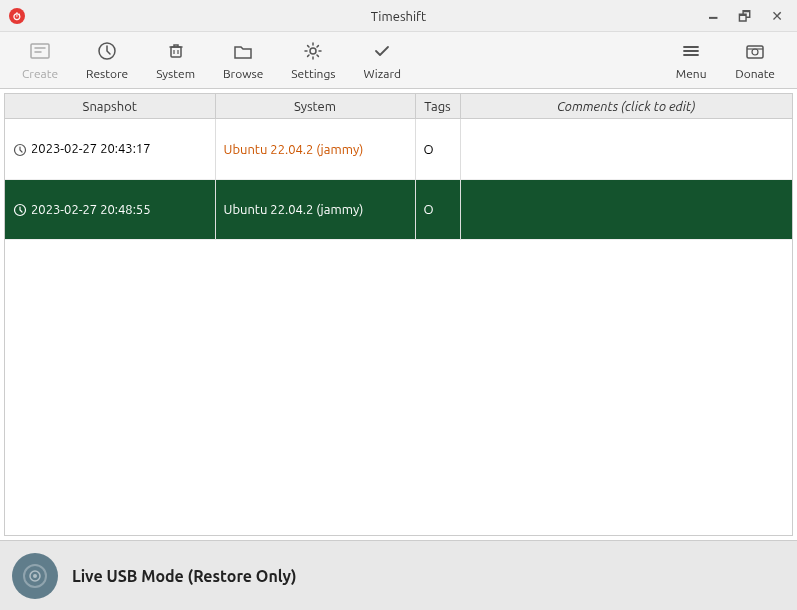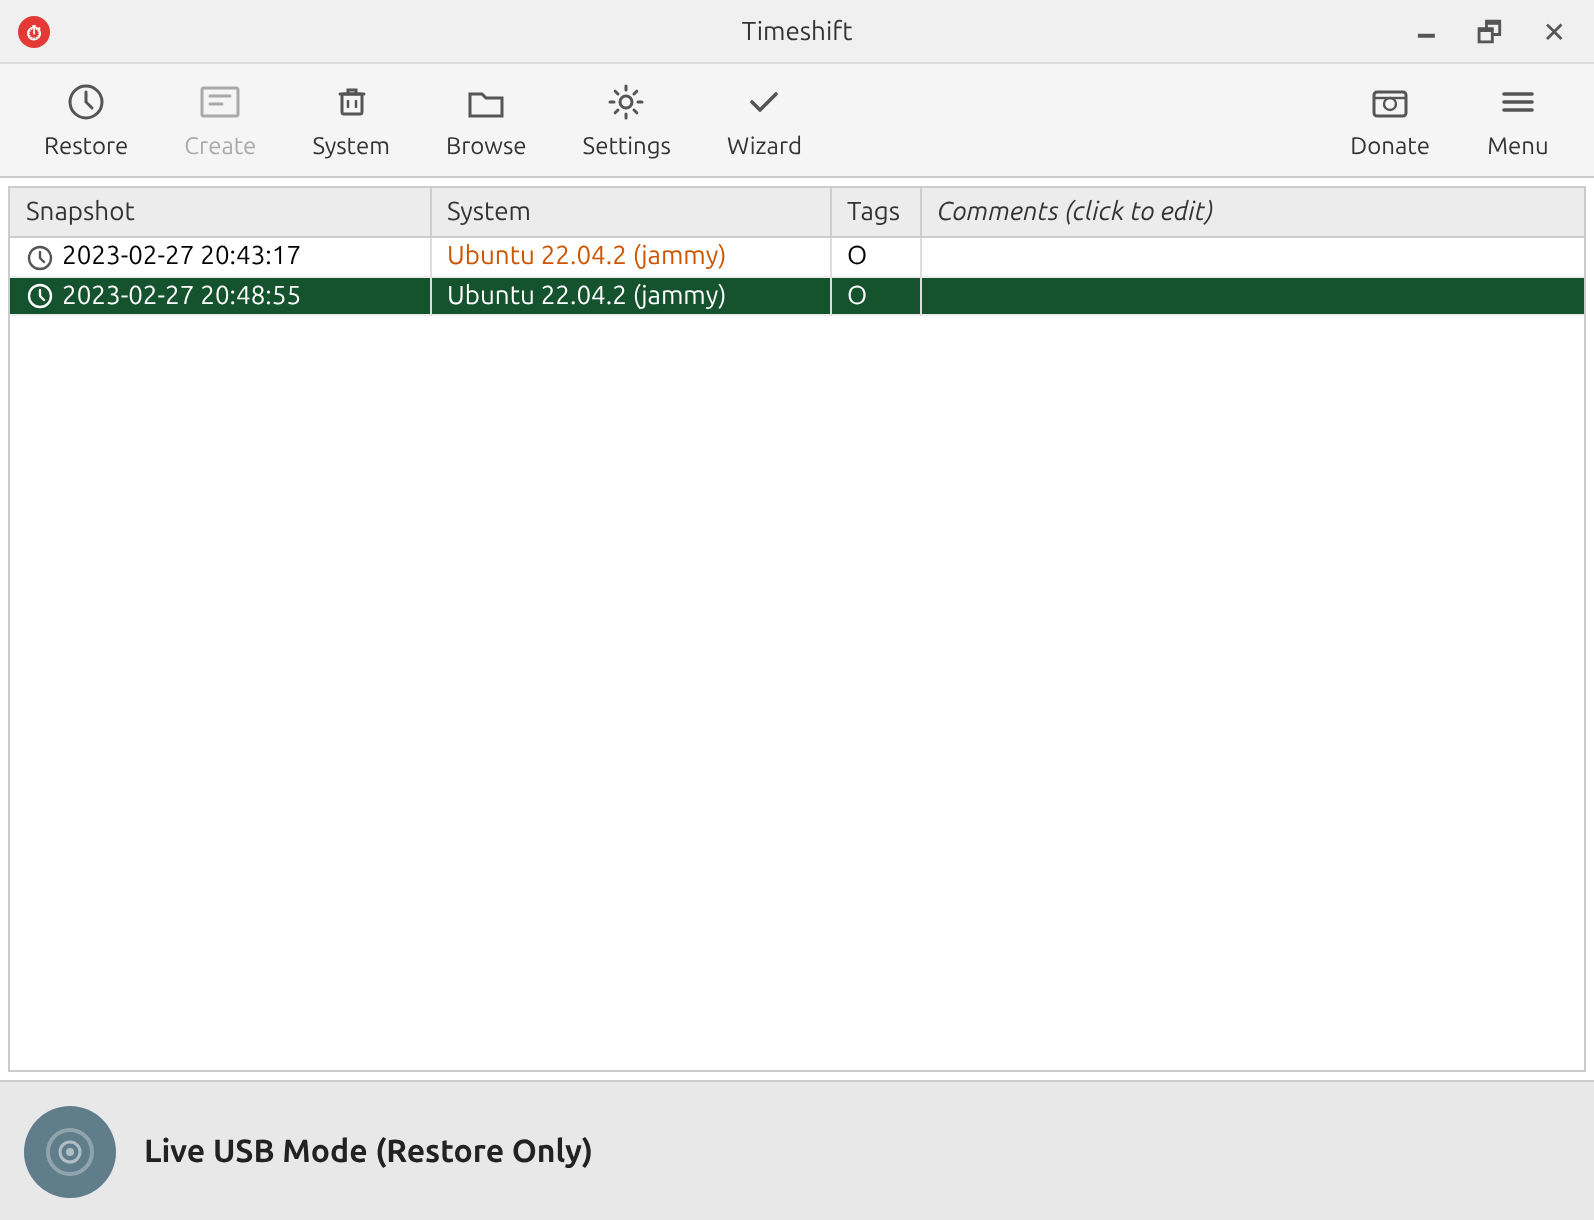"Restore" div.toolbar-item { order: before "Create" -> after "Create" }
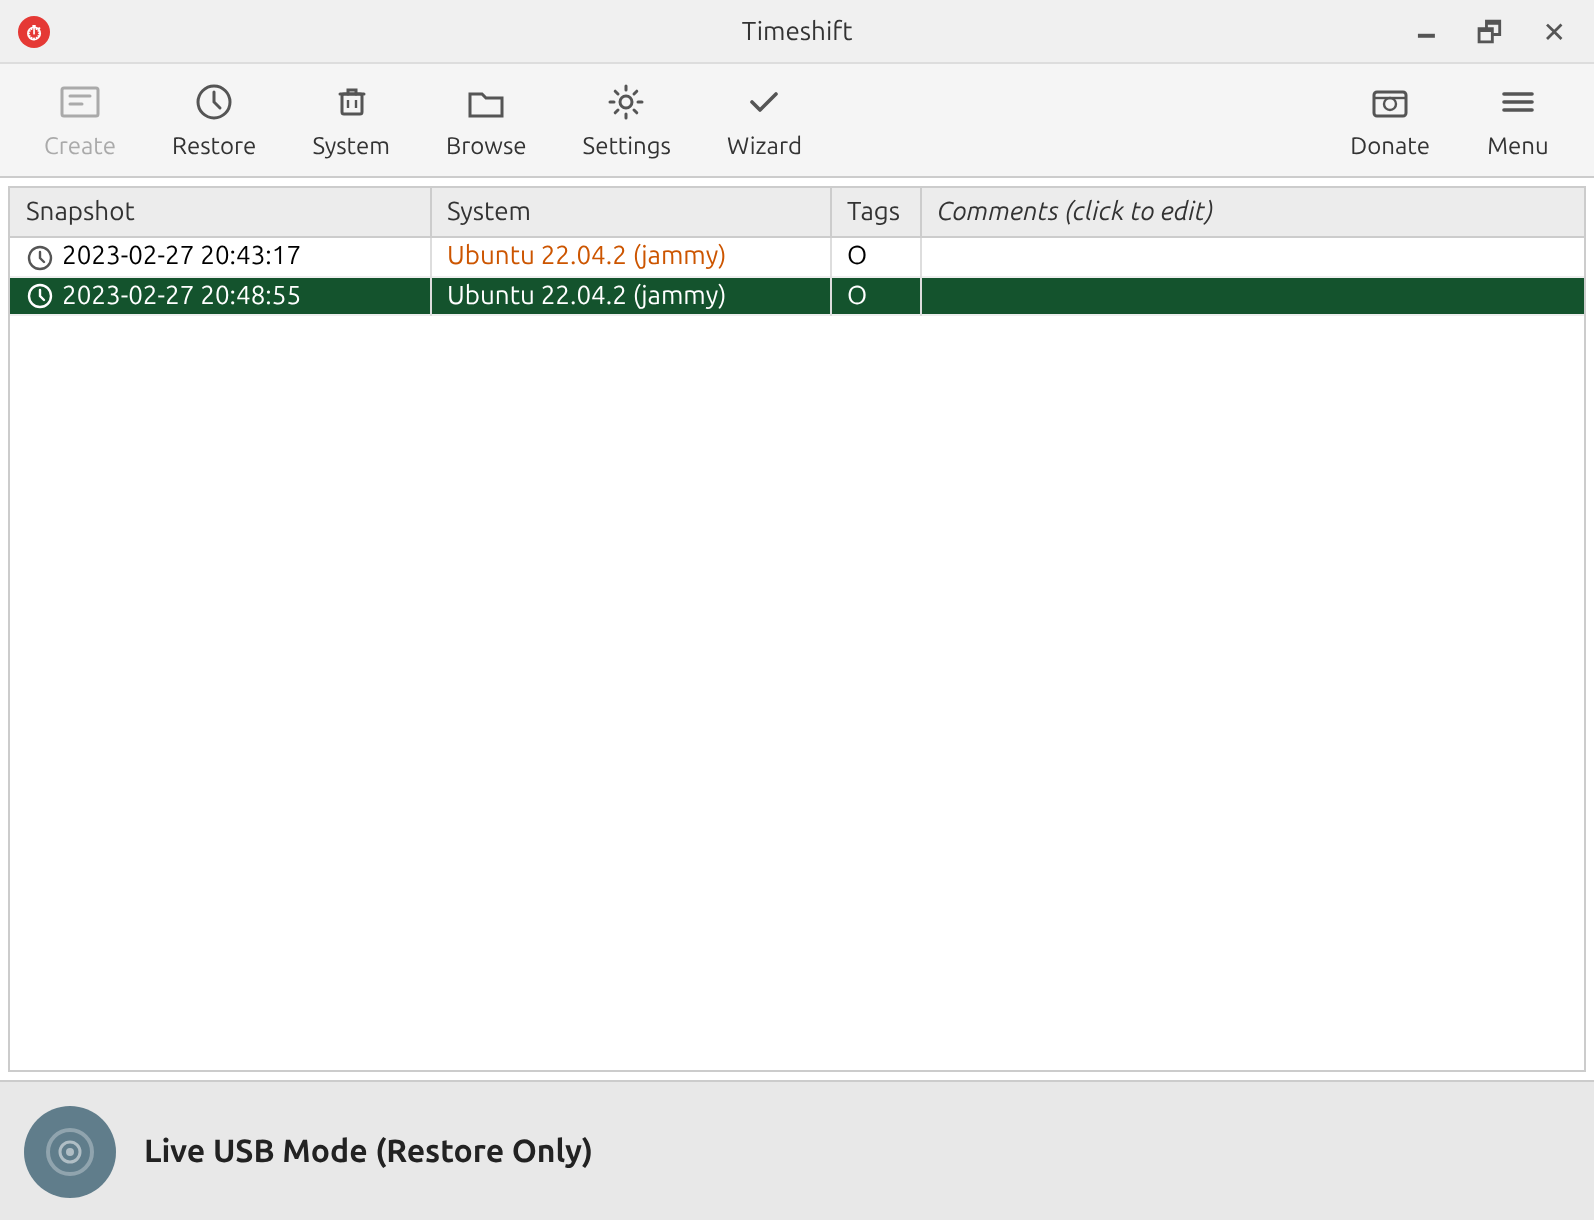"Donate" div.toolbar-item { order: before "Menu" -> after "Menu" }
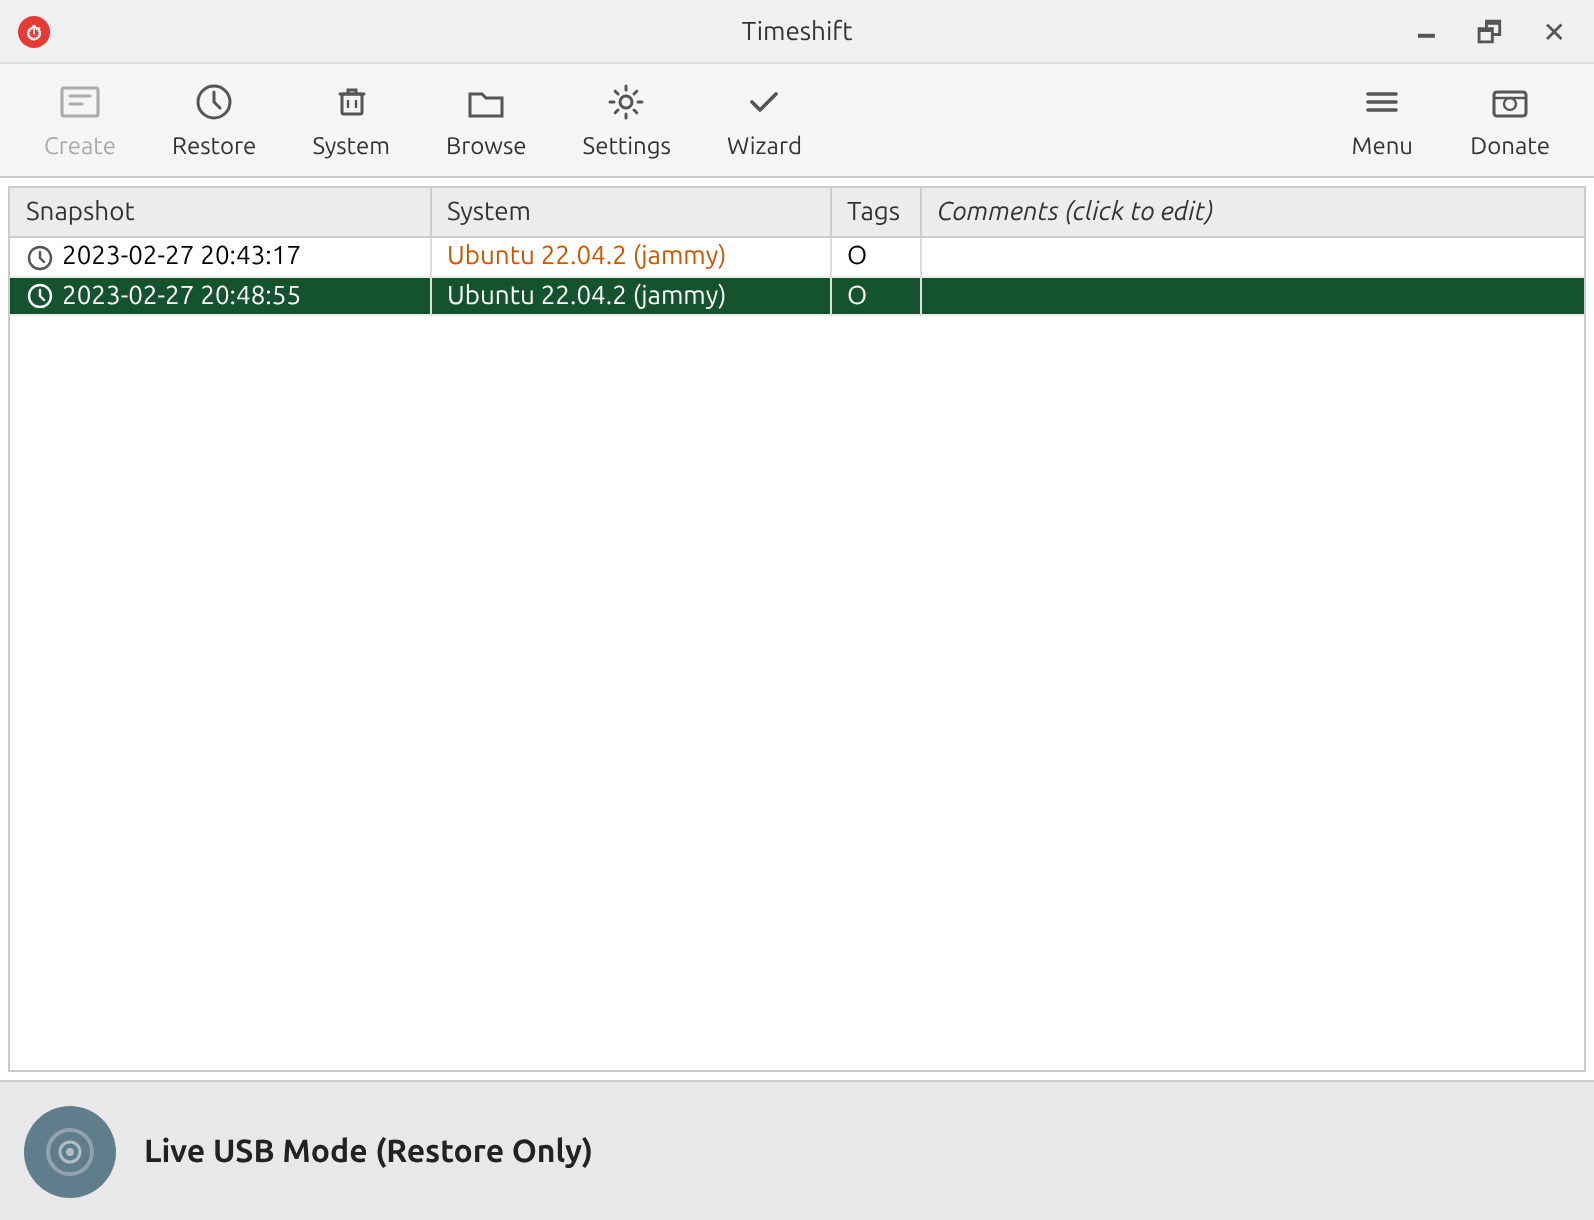"Snapshot" .snapshot-table th { text-align: left -> center }
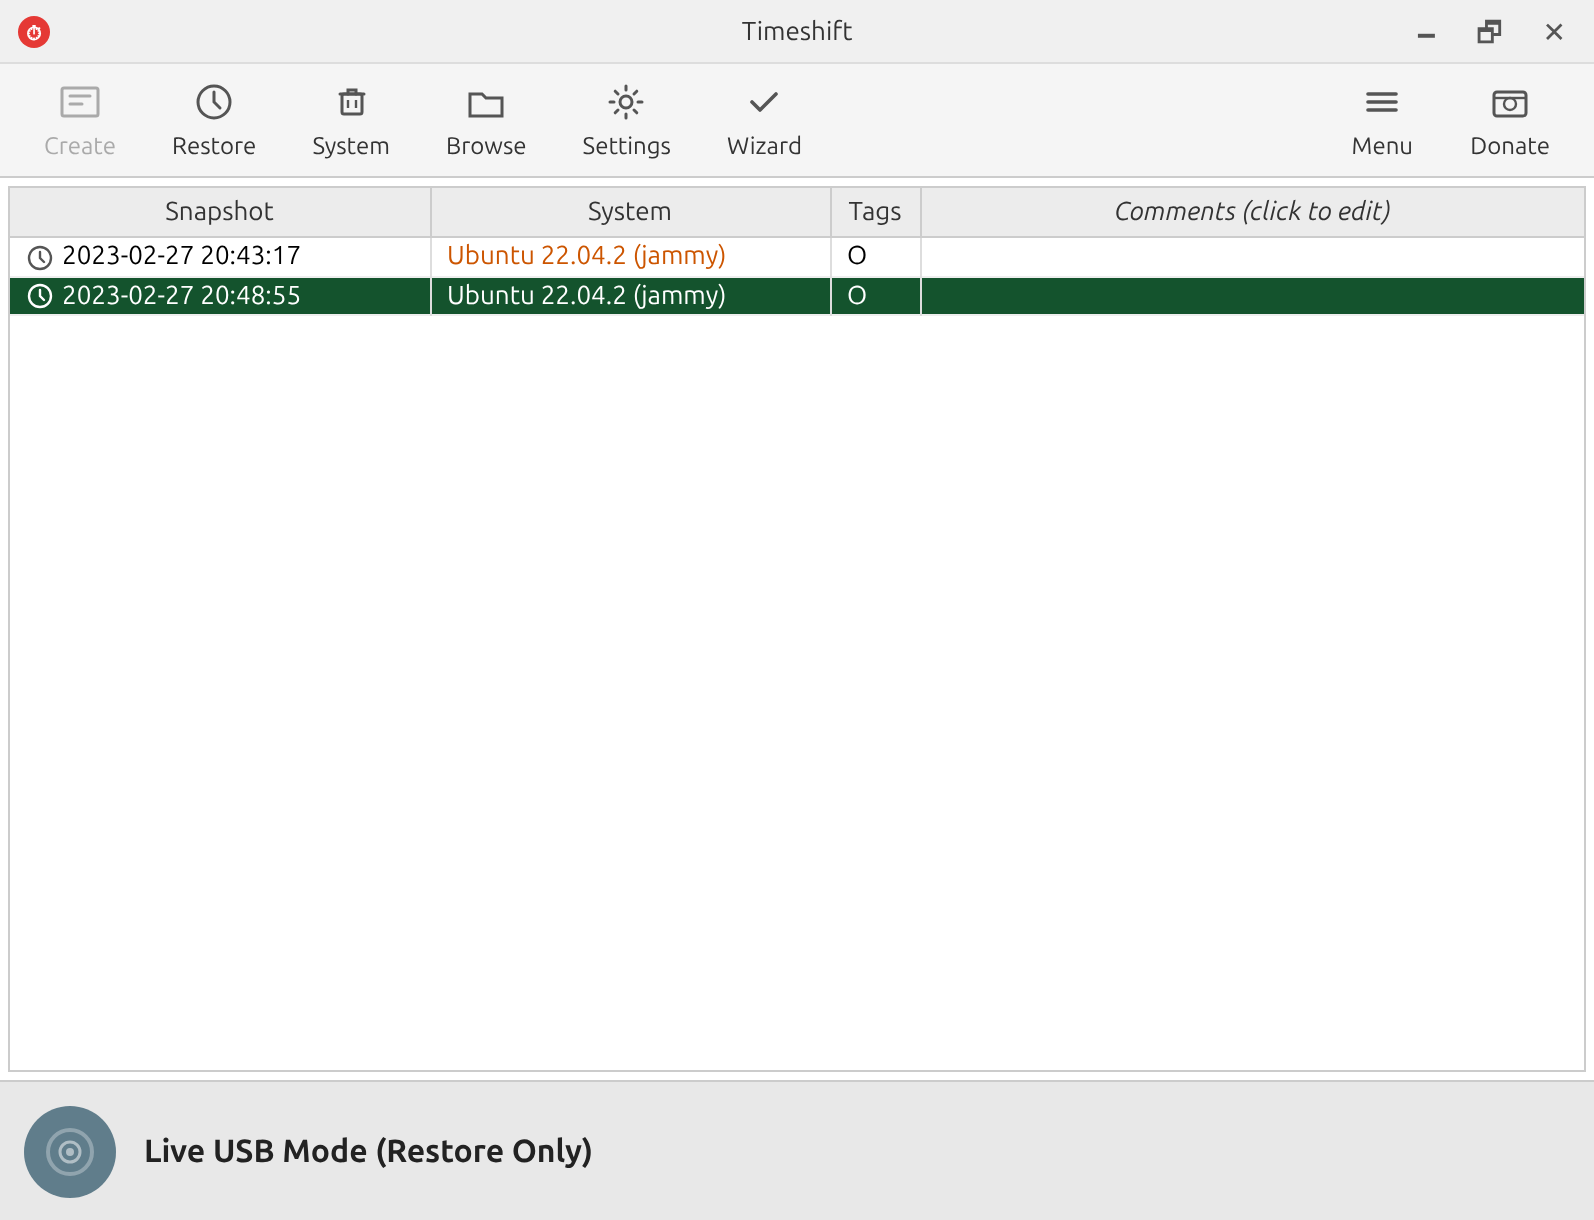"2023-02-27 20:43:17" .snapshot-table td { padding: 2px 8px -> 22px 8px }
